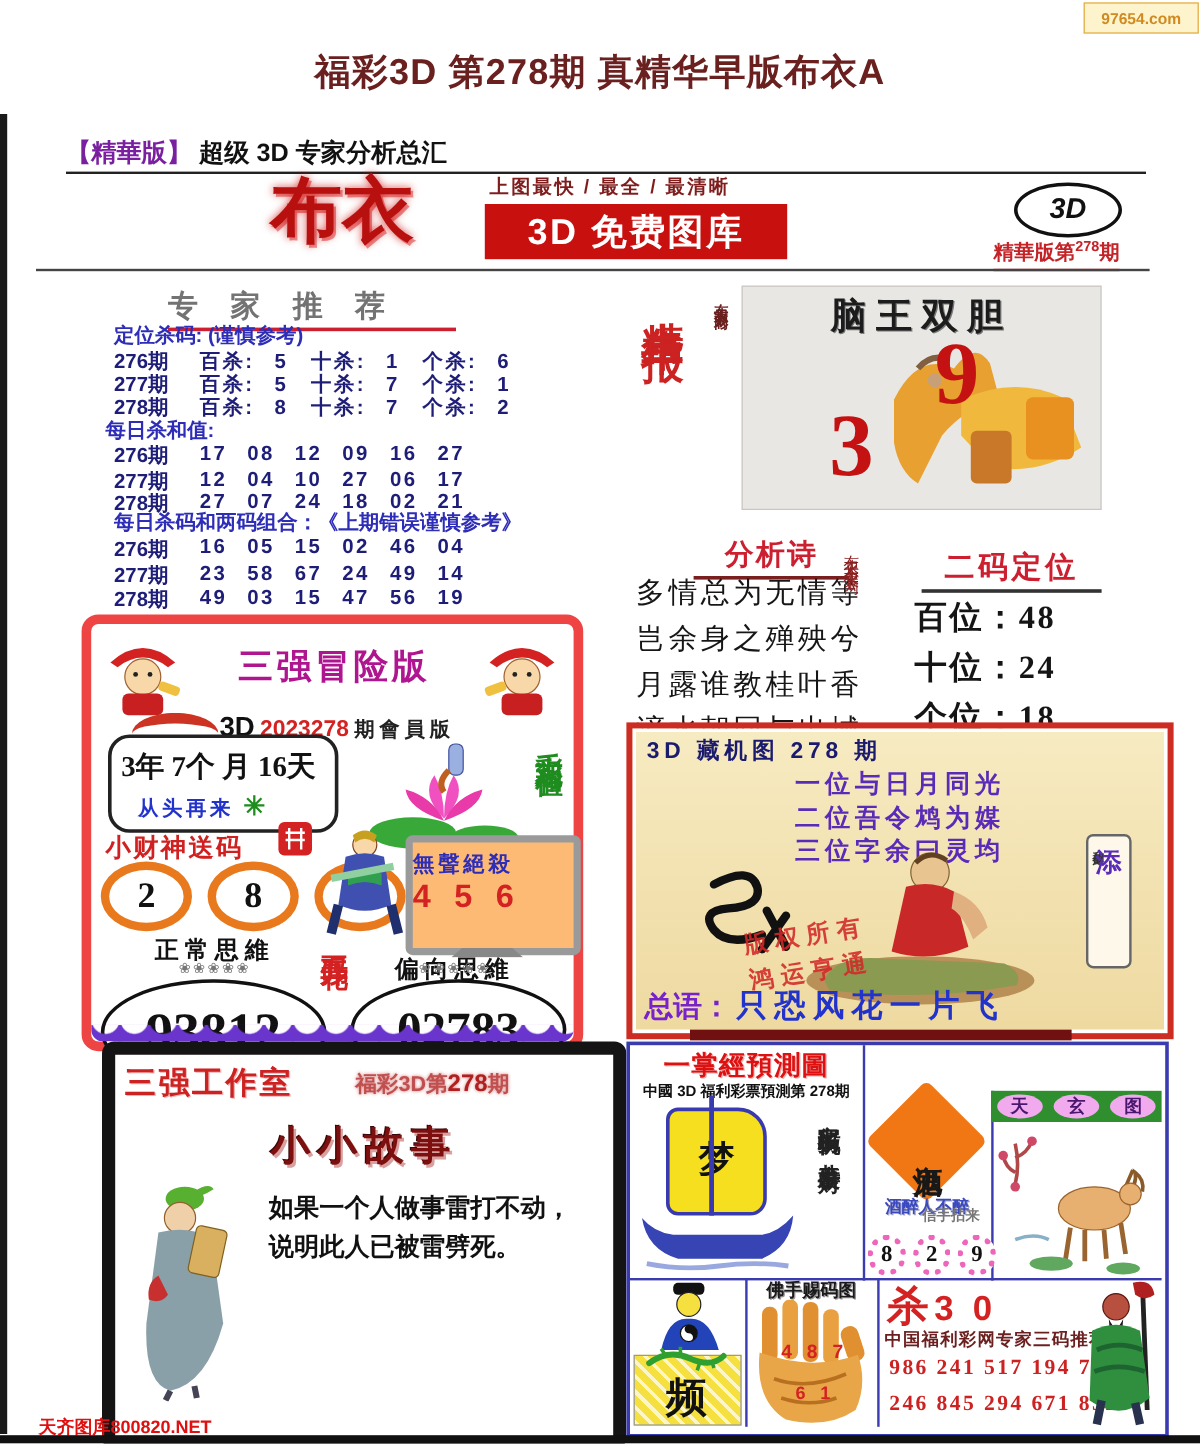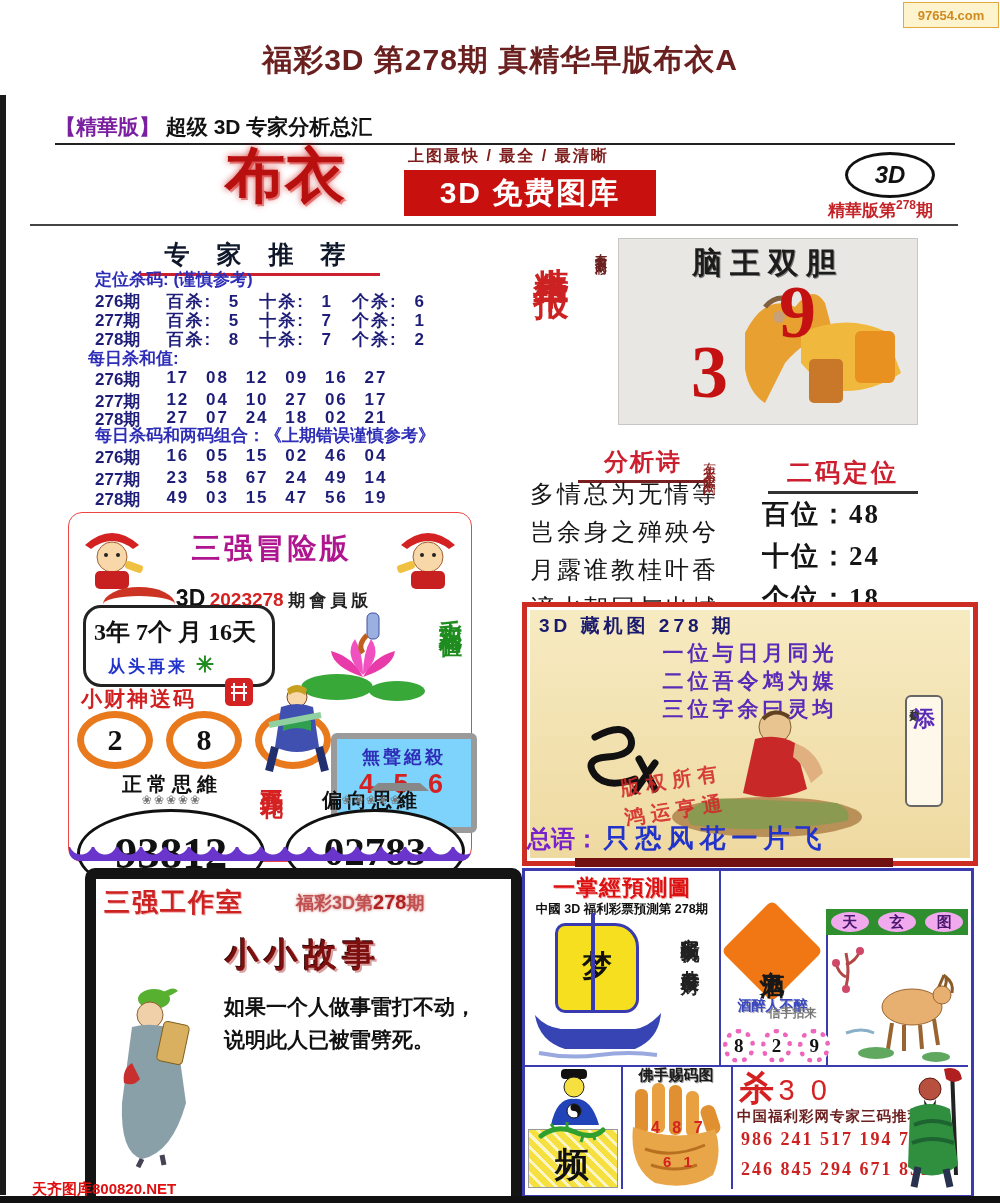"专 家 推 荐" .exp-title { color: #0f172a -> #737373; text-align: center -> none }
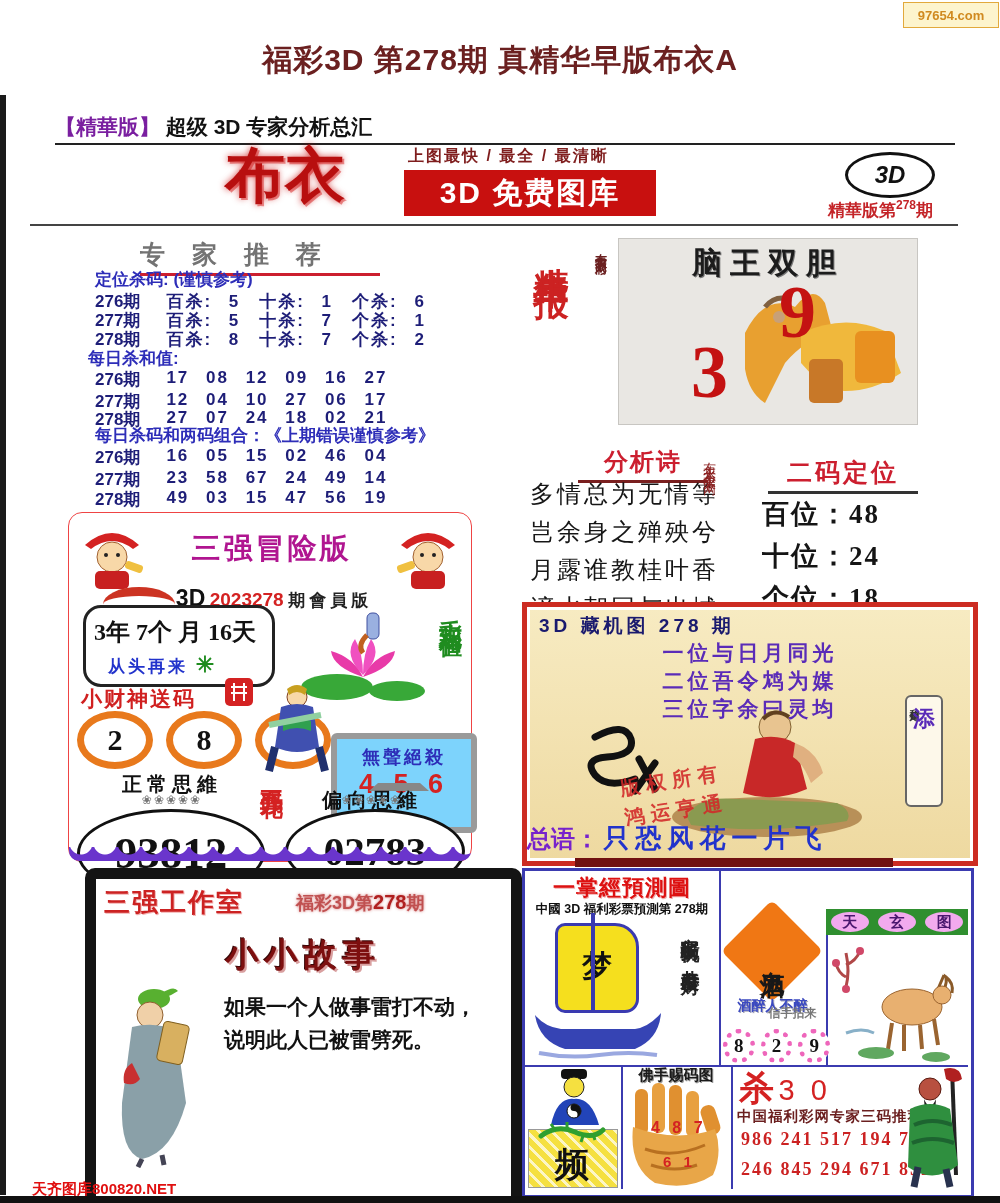"三强冒险版" .sq-box { border: 1px solid #ef4444 -> 8px solid #ef4444 }
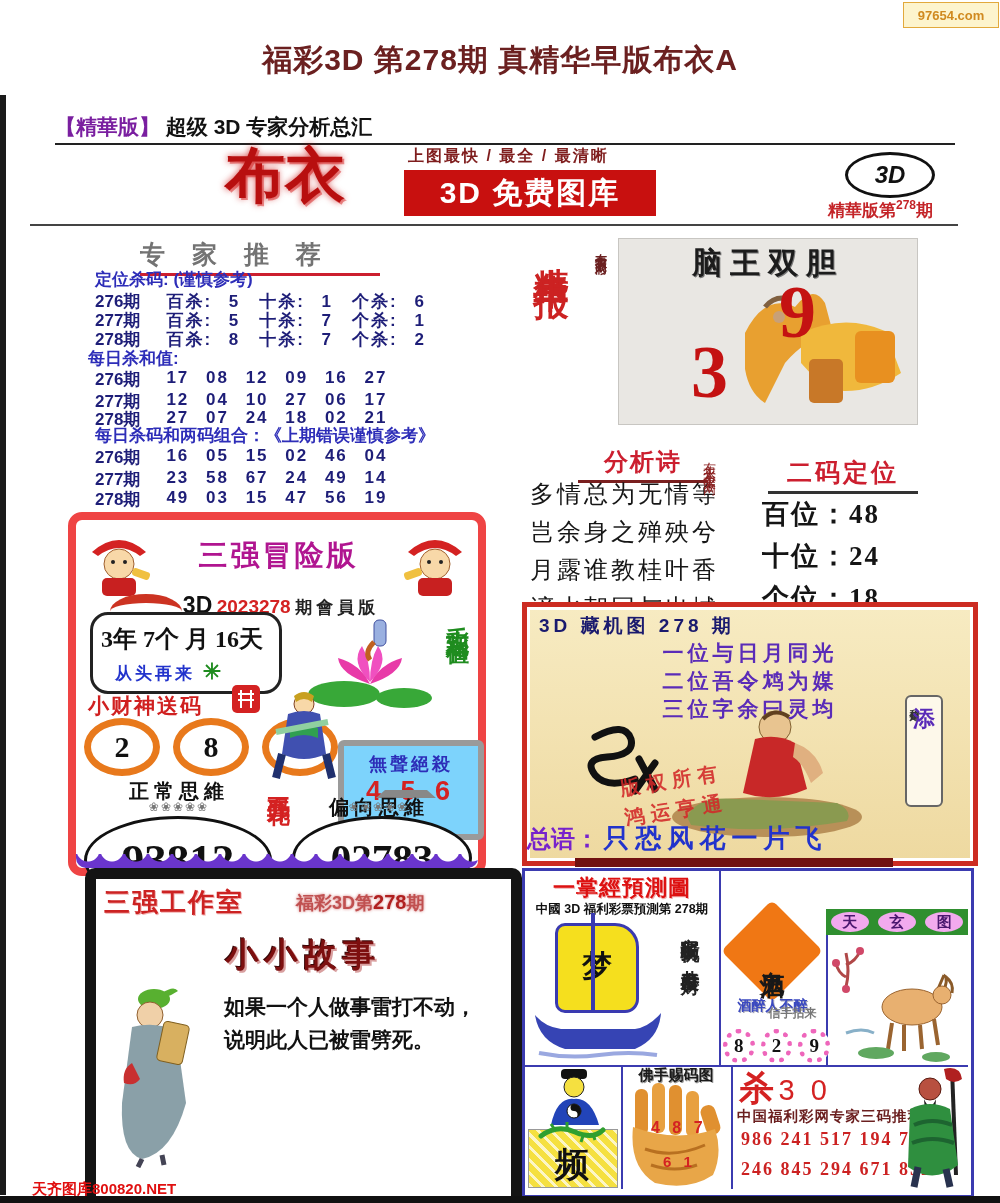"無聲絕殺" .tv { background: #7dd3fc -> #fdba74; margin-top: 44px -> none; text-align: center -> none }
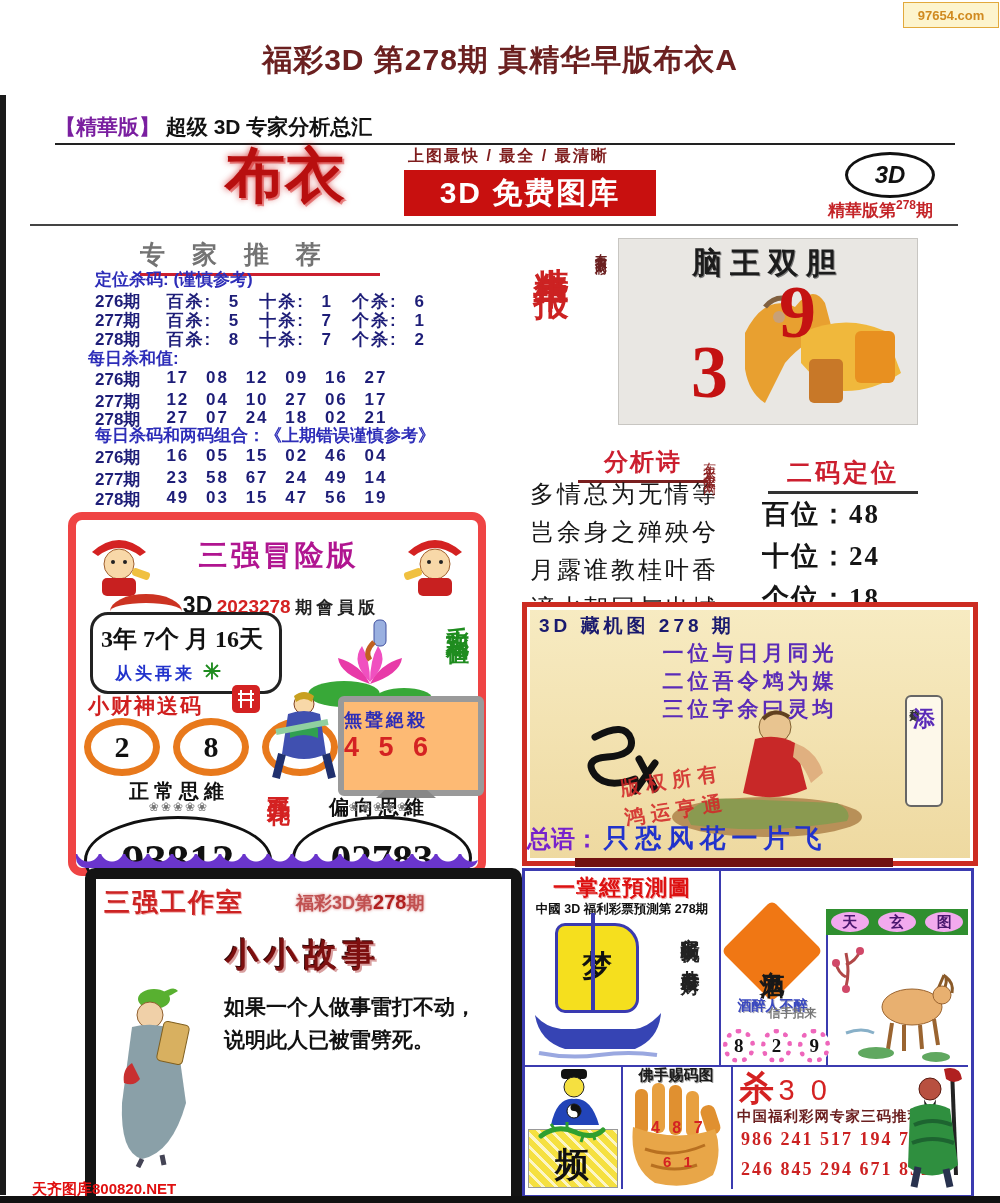"总语： 只恐风花一片飞" .cj-summary { left: 0 -> 10px }
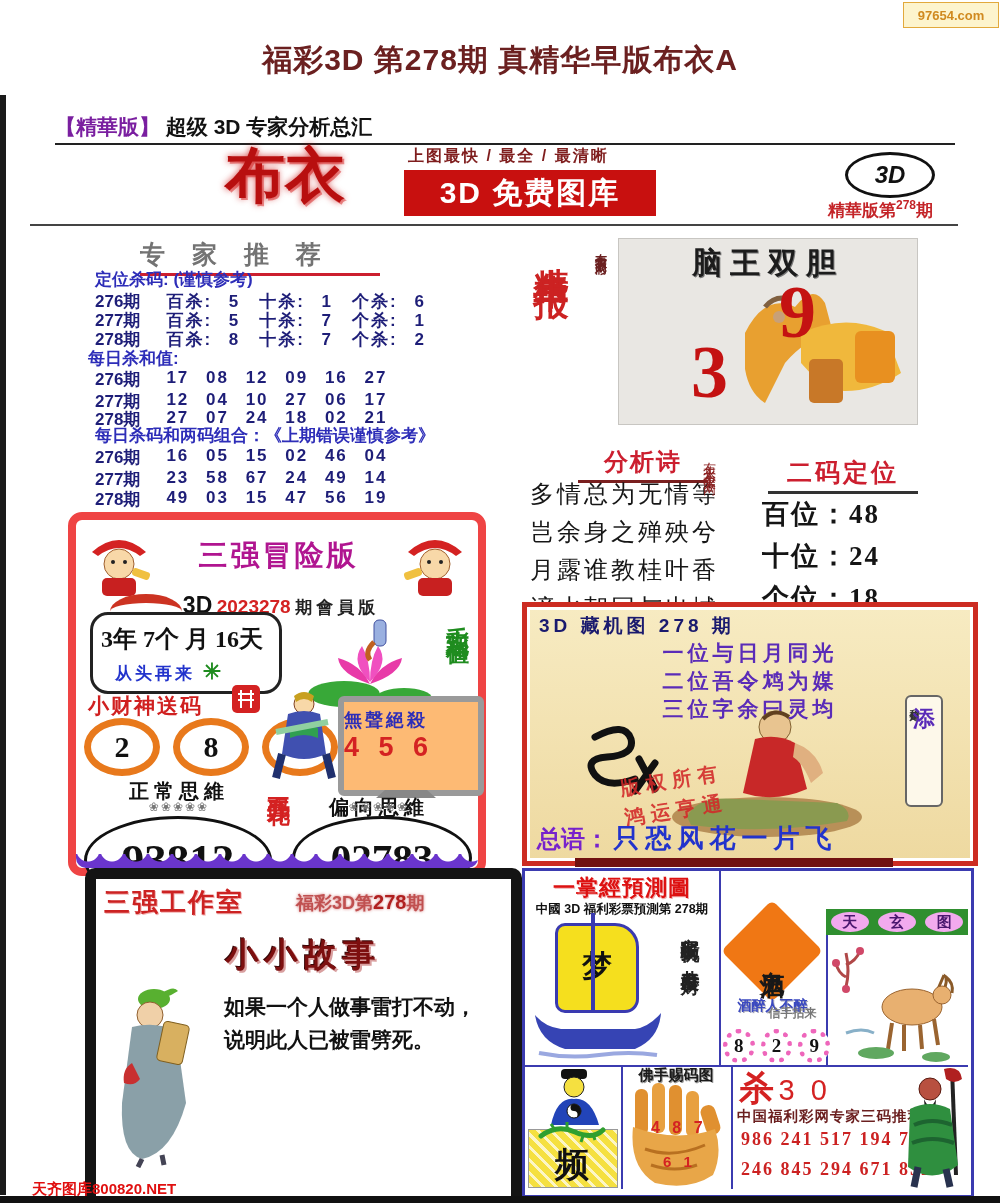"3 0" .kill-val { font-weight: 400 -> 700 }
